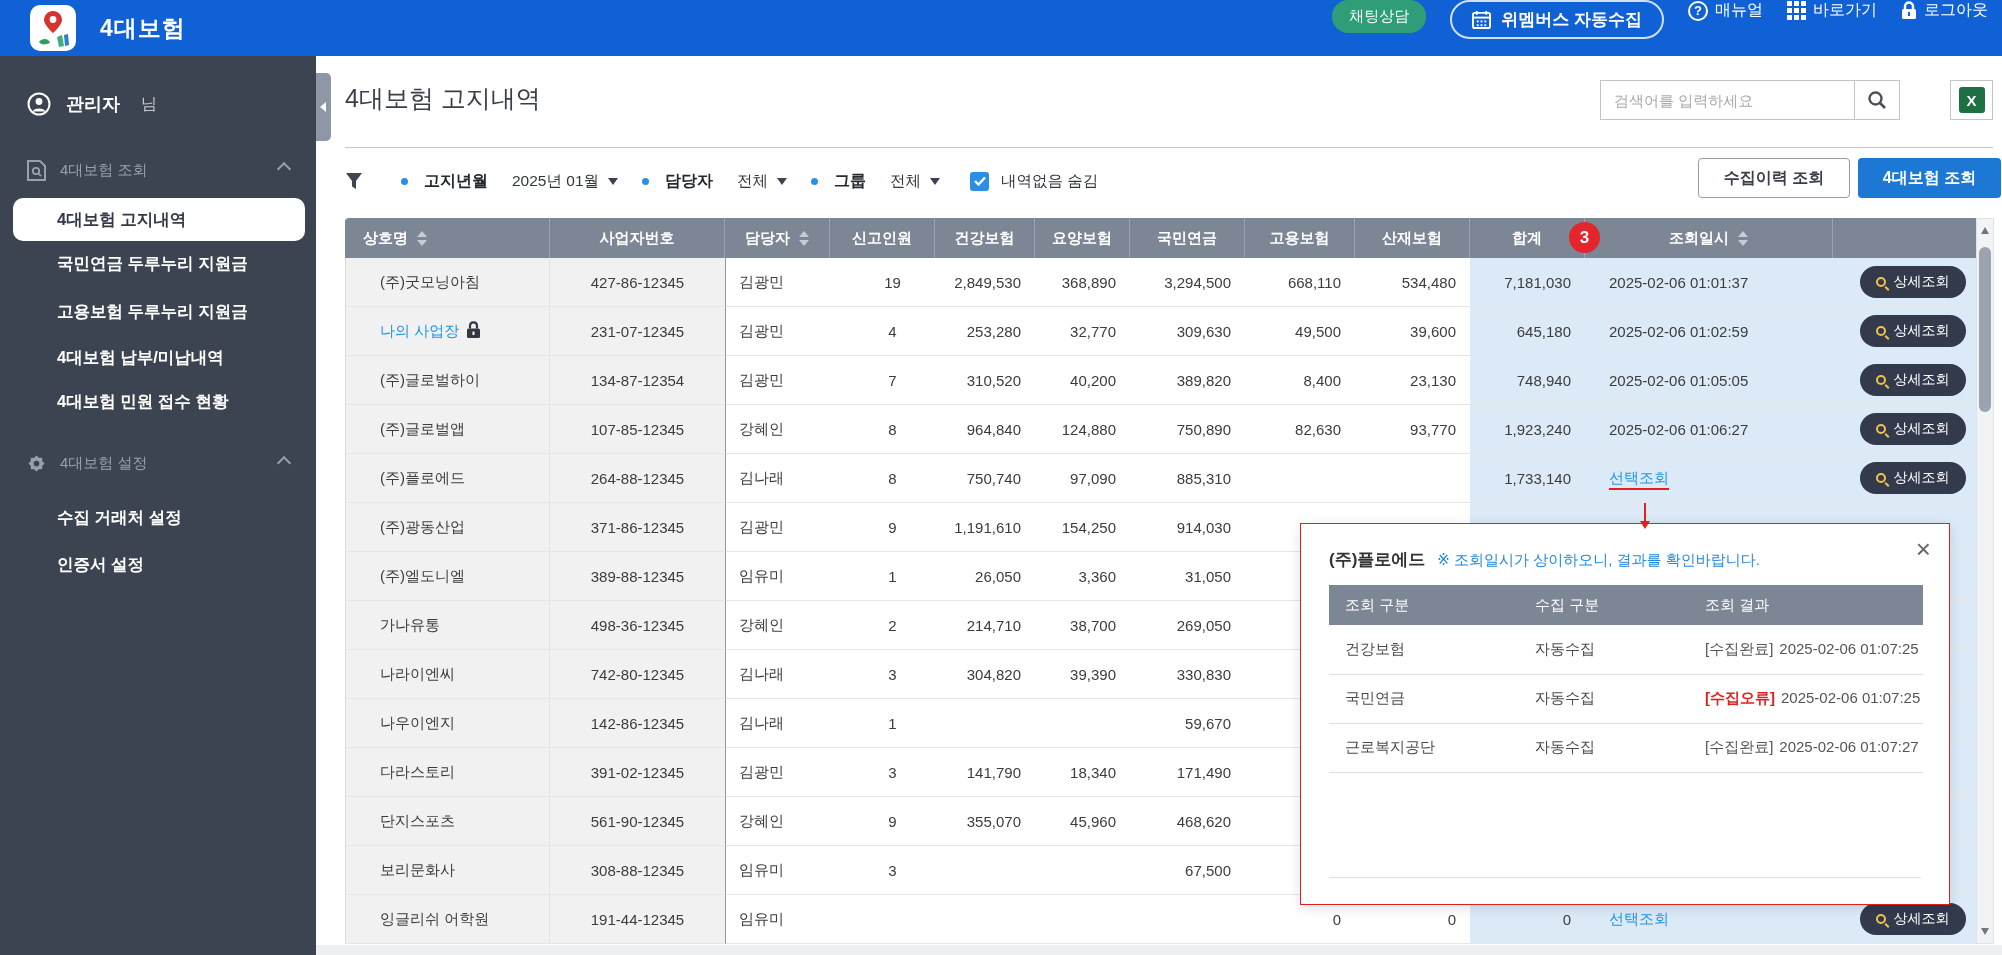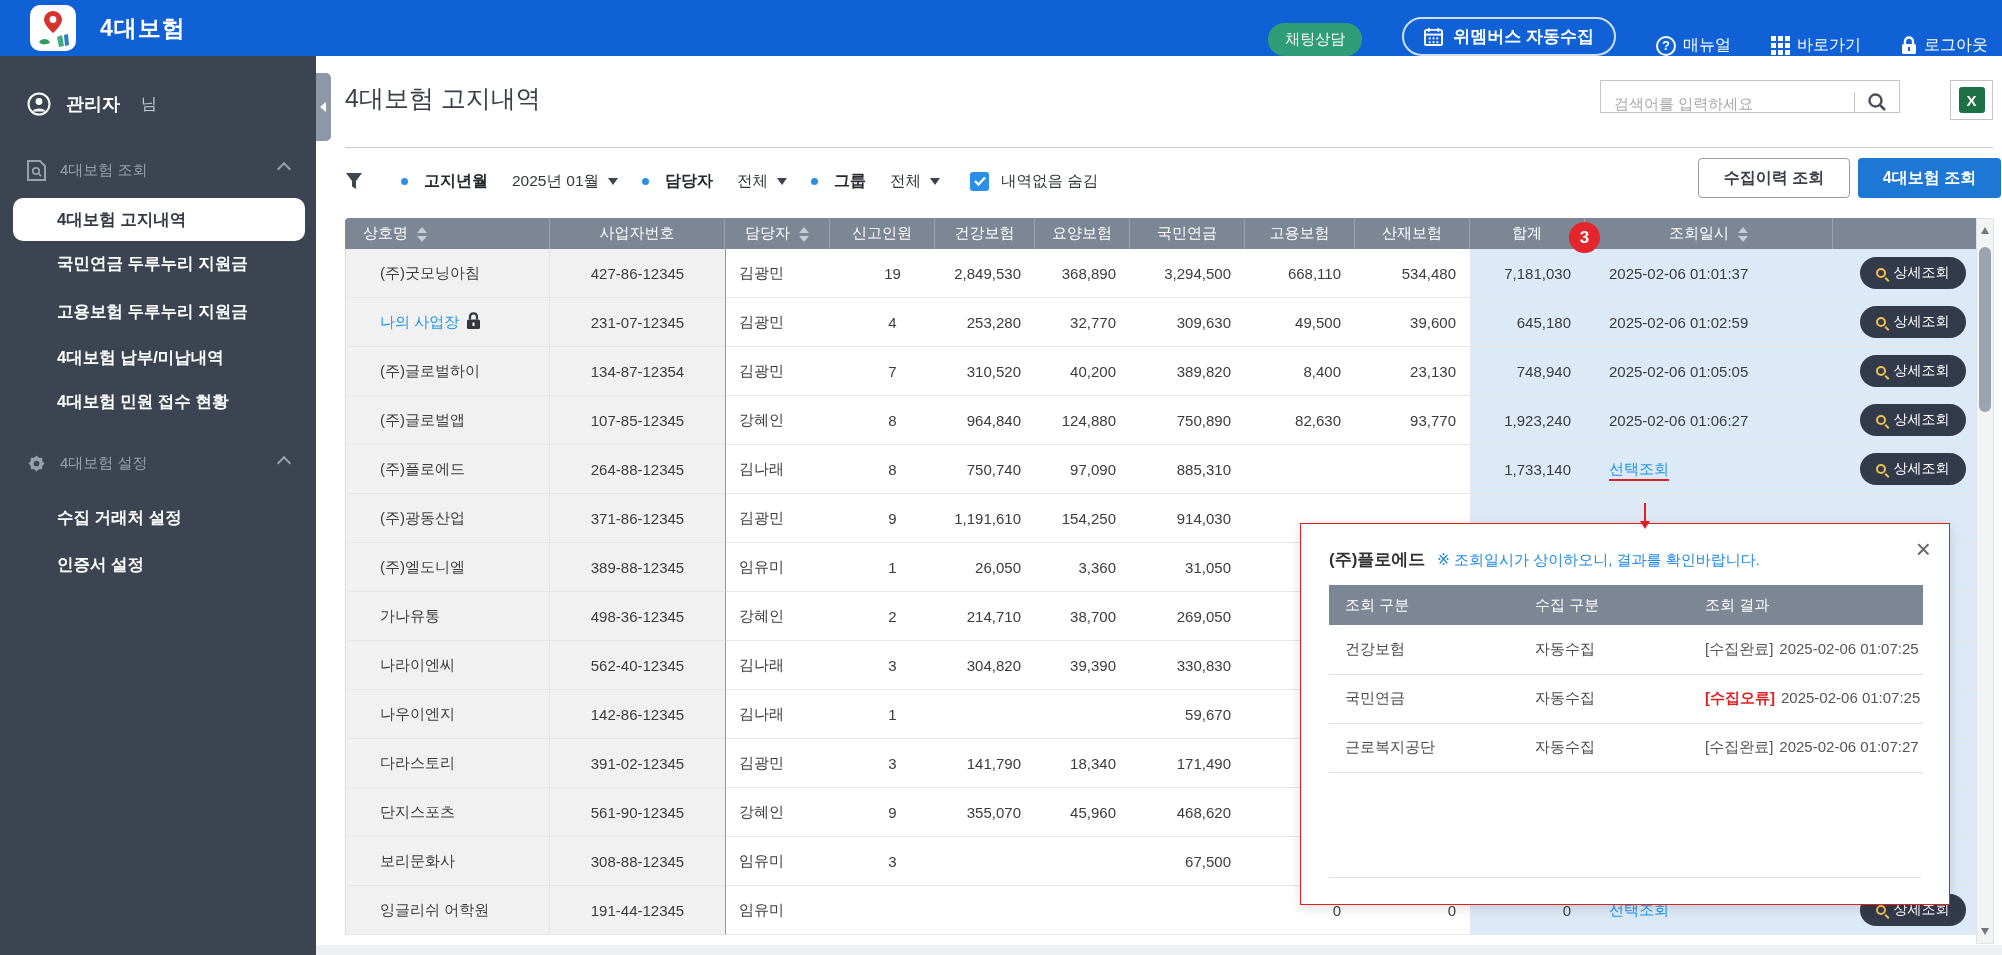"채팅상담" .top-right { align-items: flex-end -> flex-start; gap: 40px -> 24px }
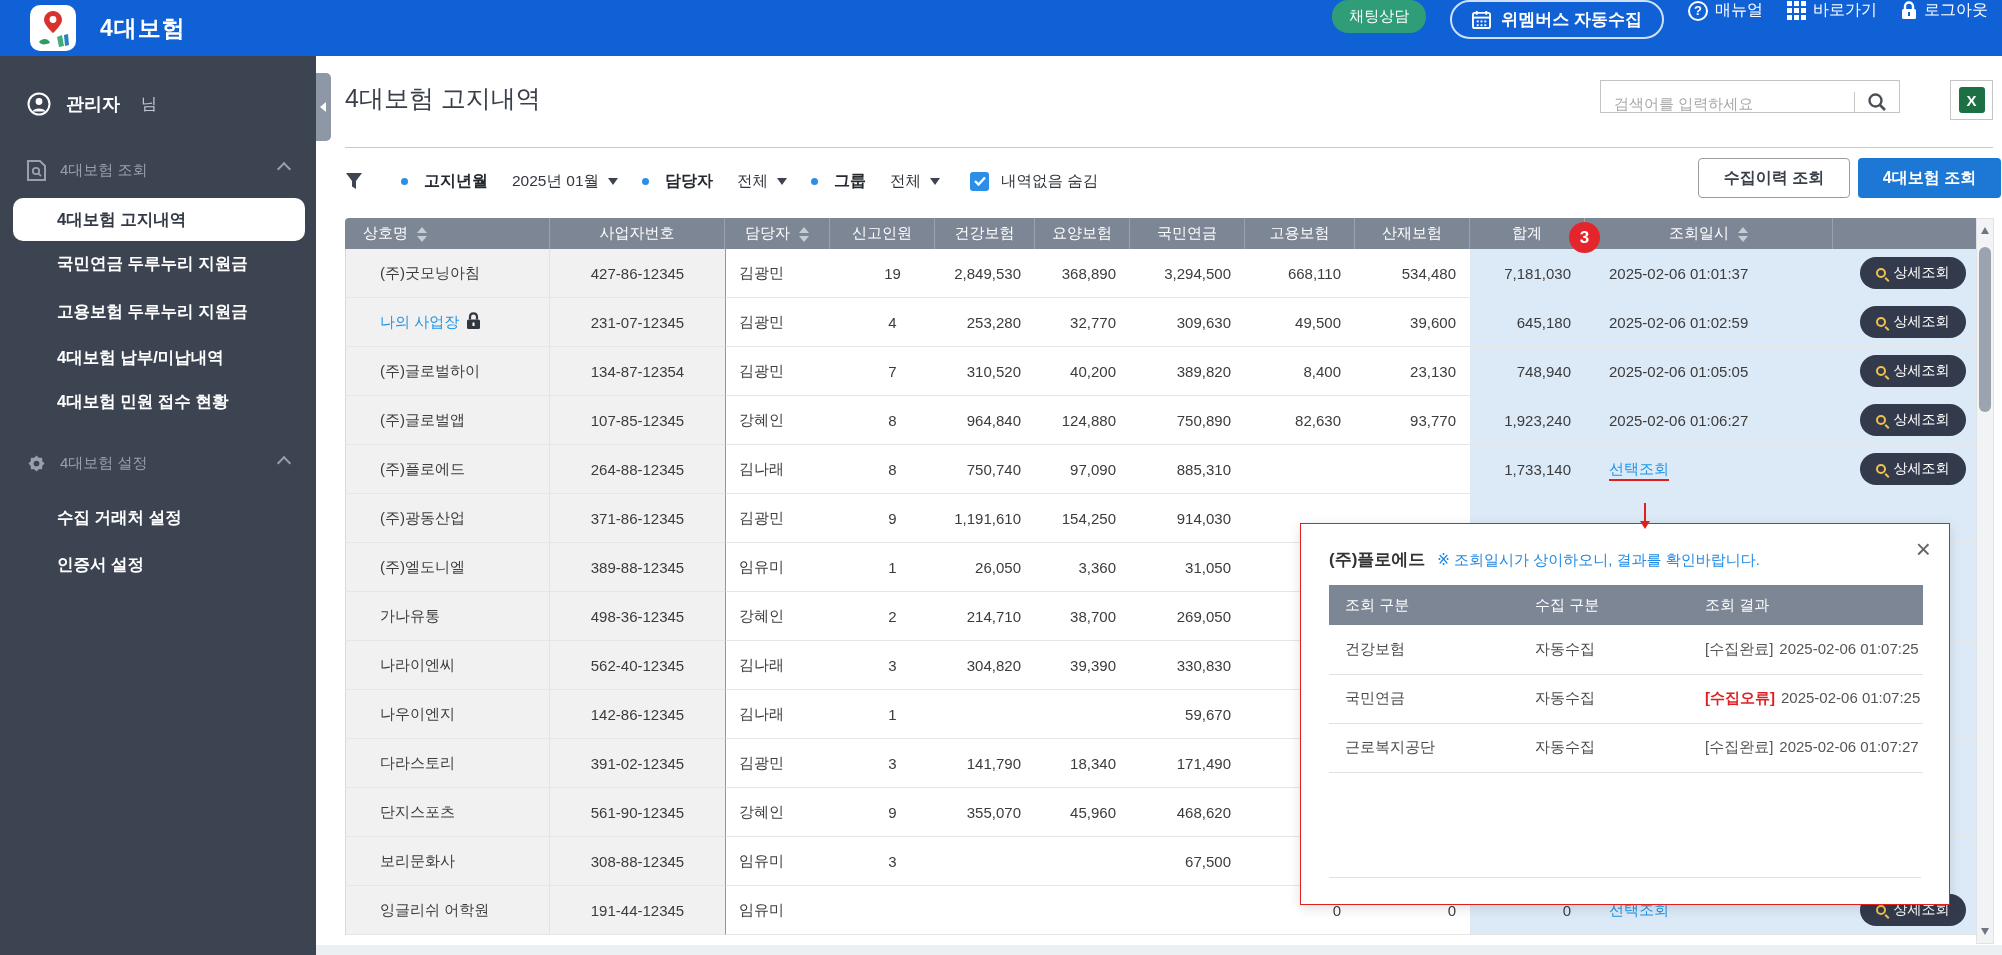"검색어를 입력하세요" .search-box { align-items: flex-end -> none; height: 33px -> 40px }
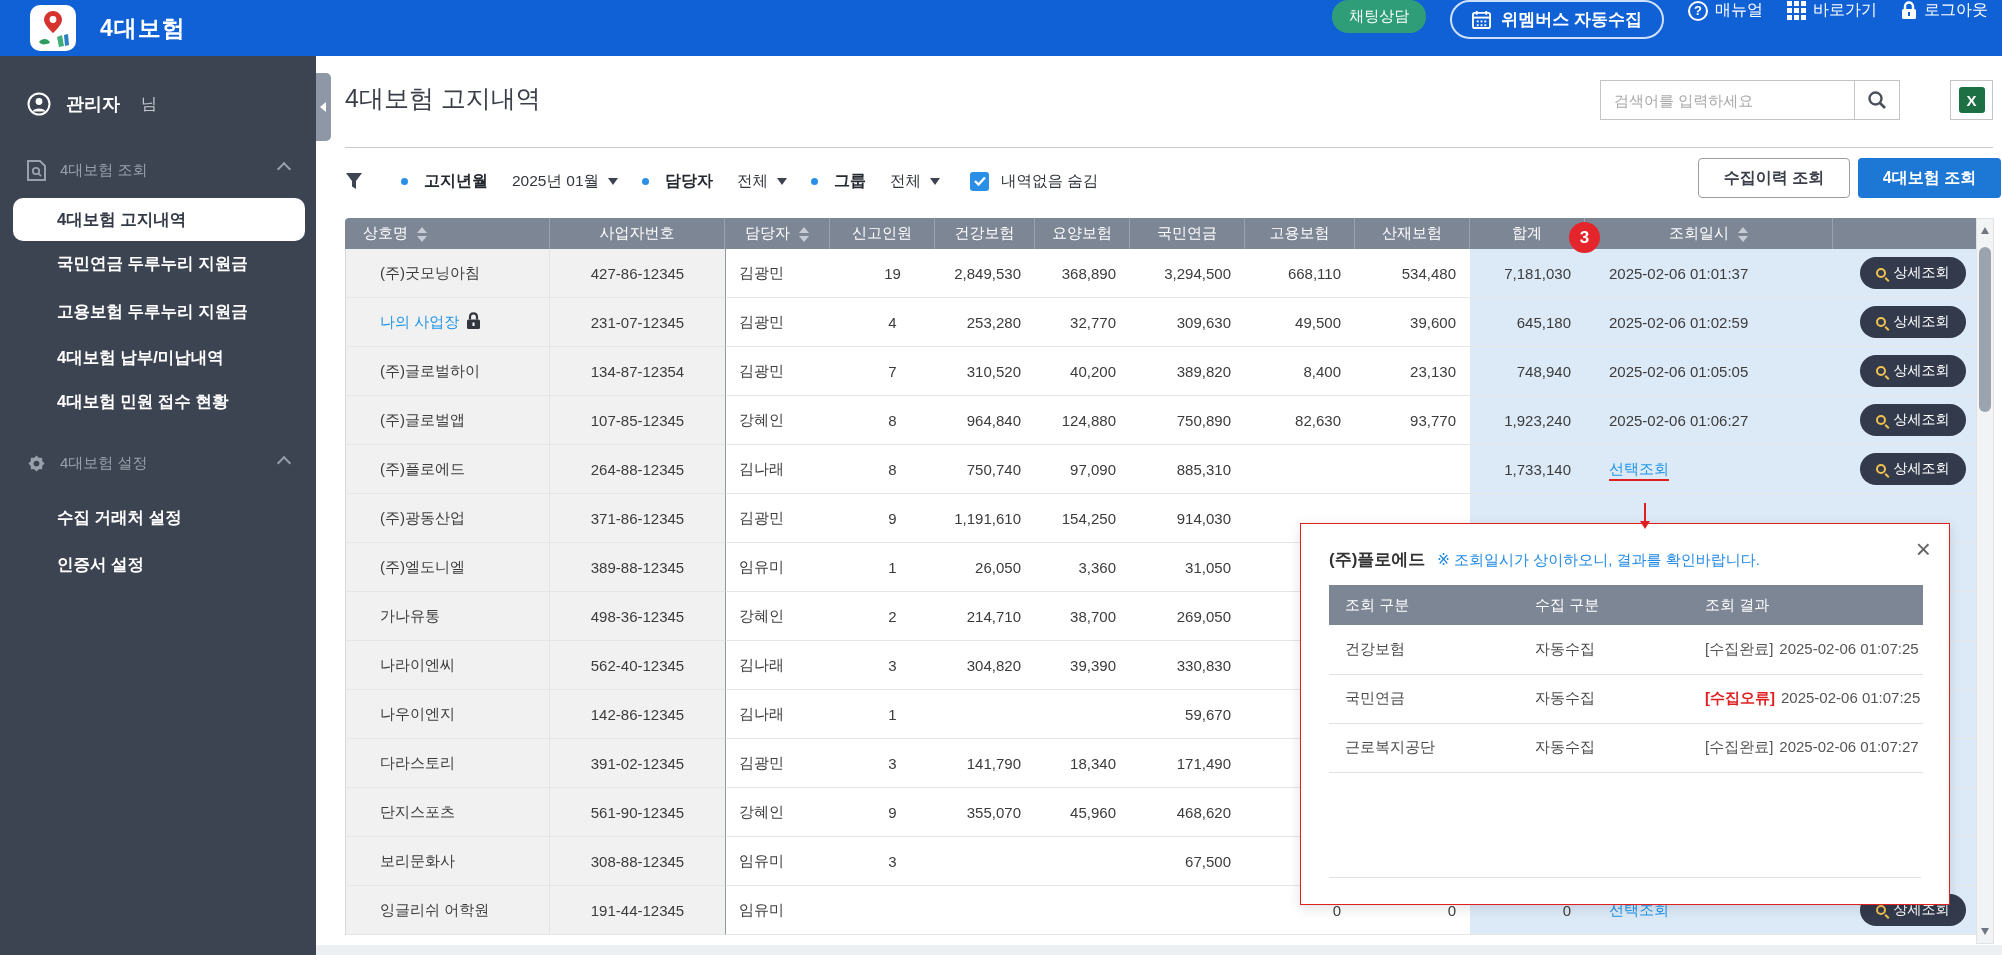"상호명" table.main th { font-weight: normal -> bold; height: 31px -> 40px }
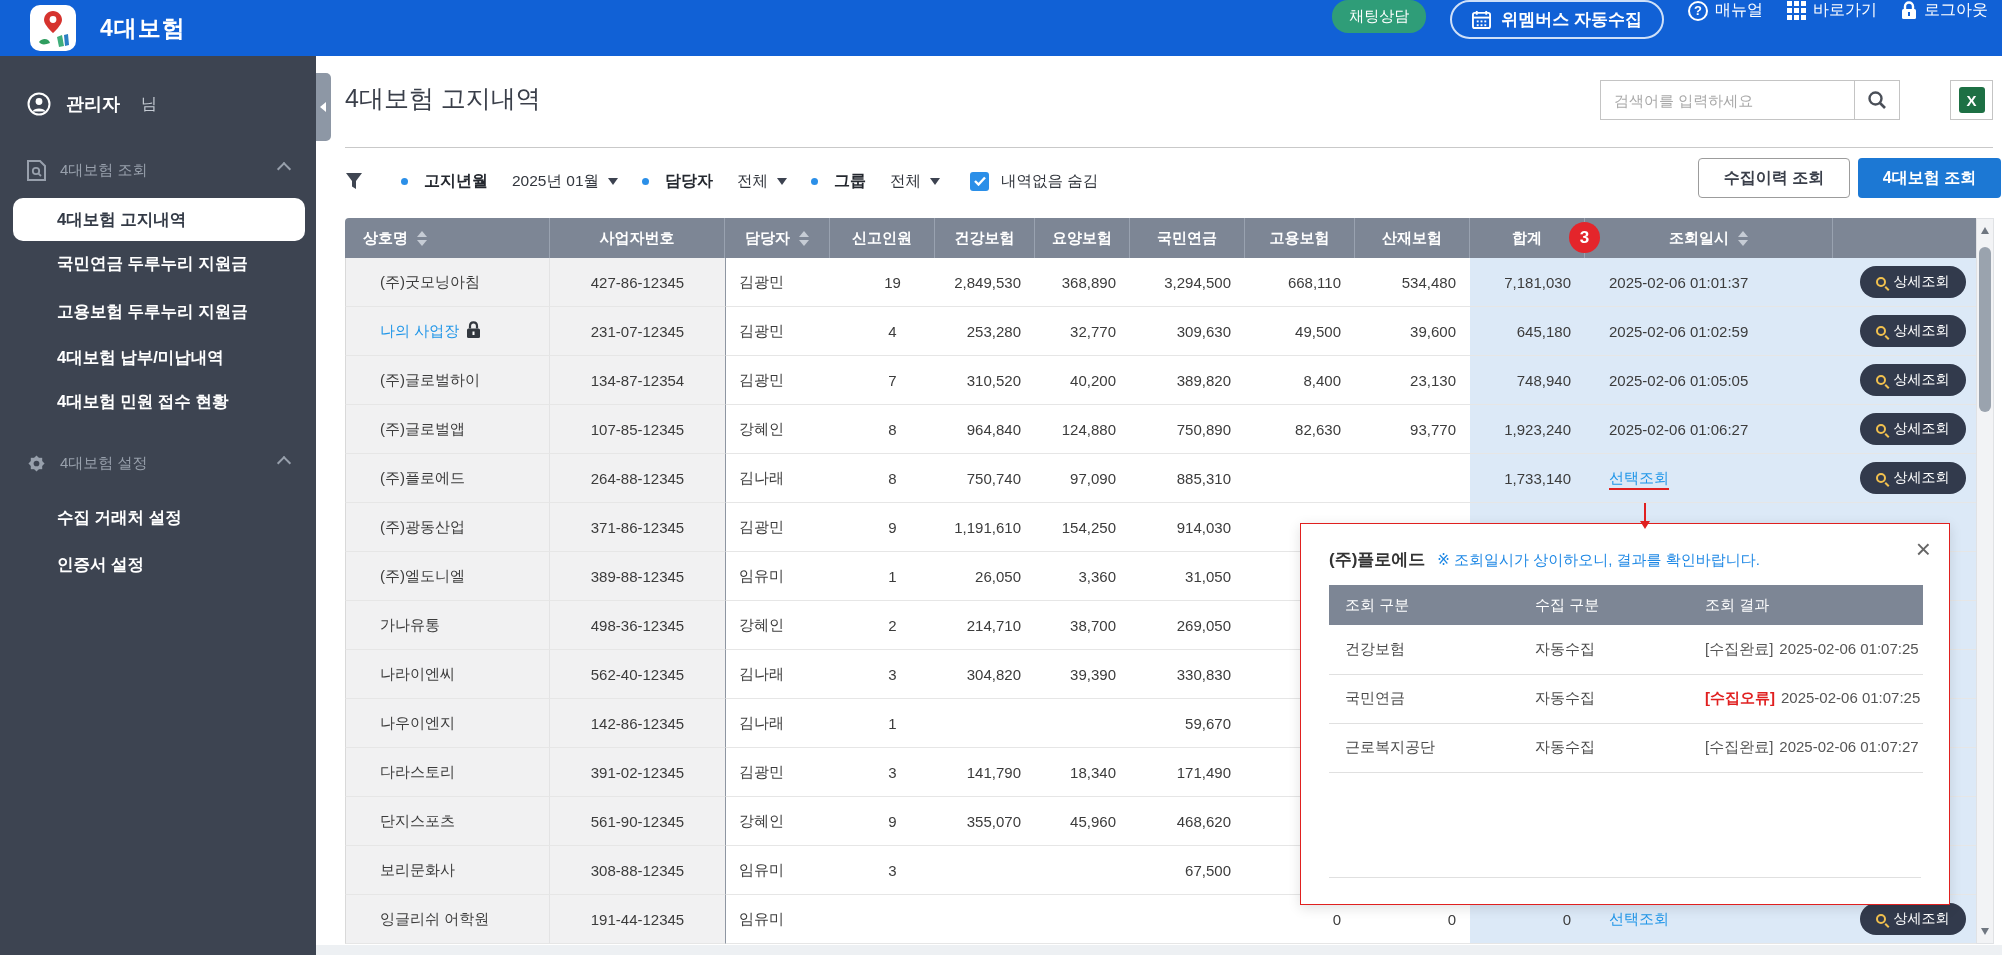"562-40-12345" td.c-biz { text: 562-40-12345 -> 742-80-12345 }
